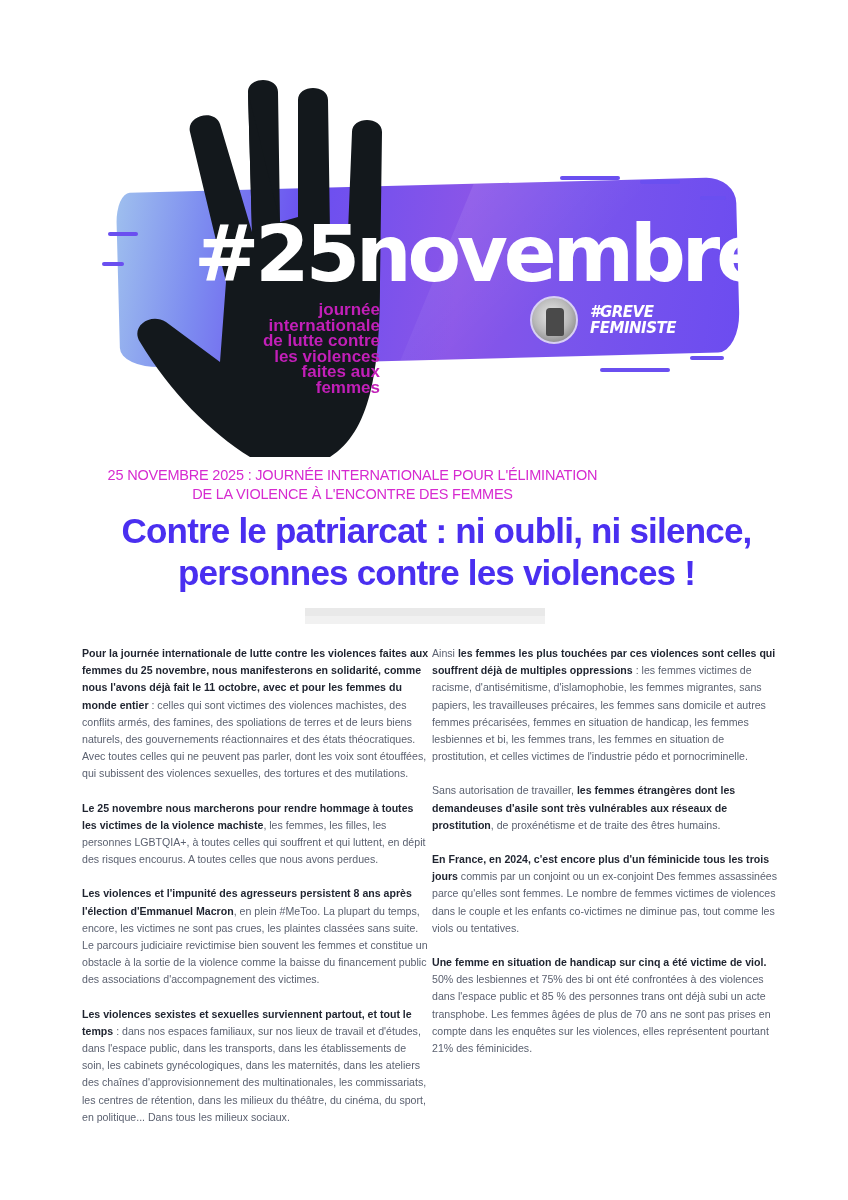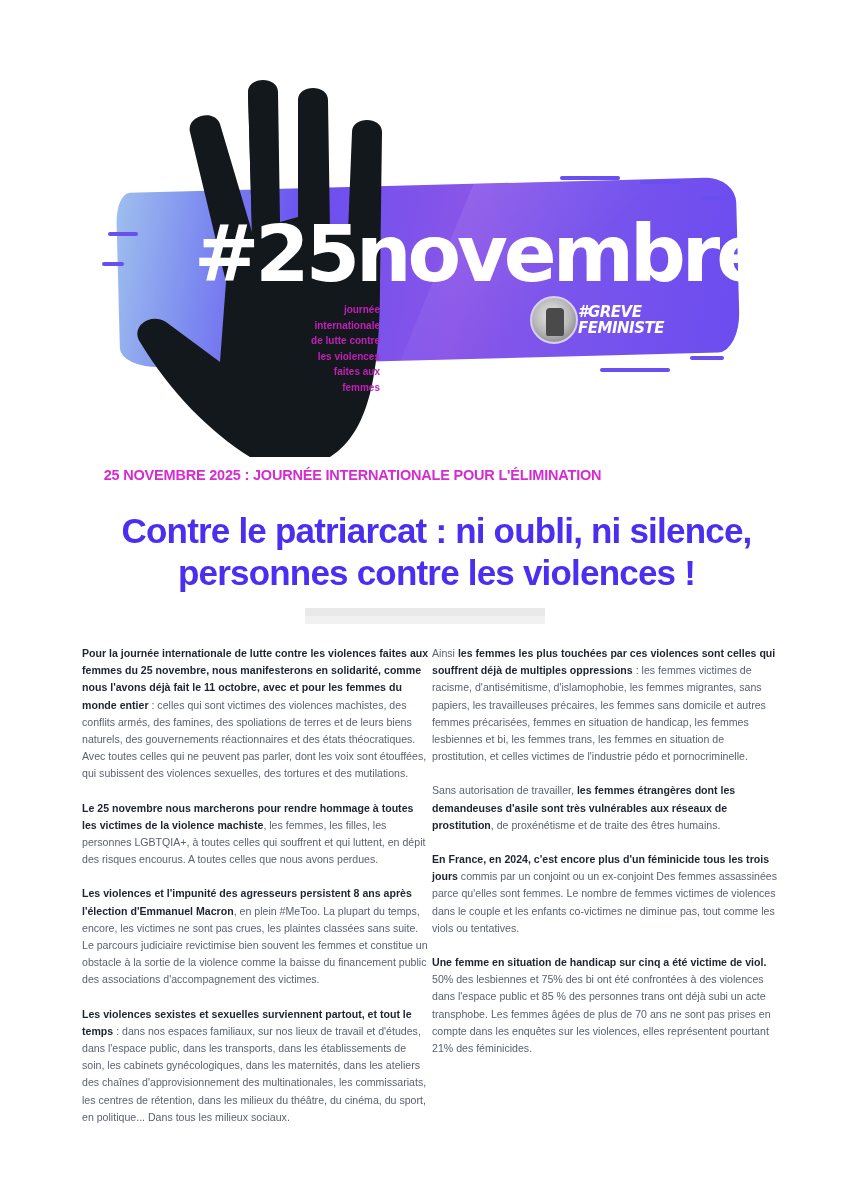"journée" .hand-text { font-size: 10px -> 17px }
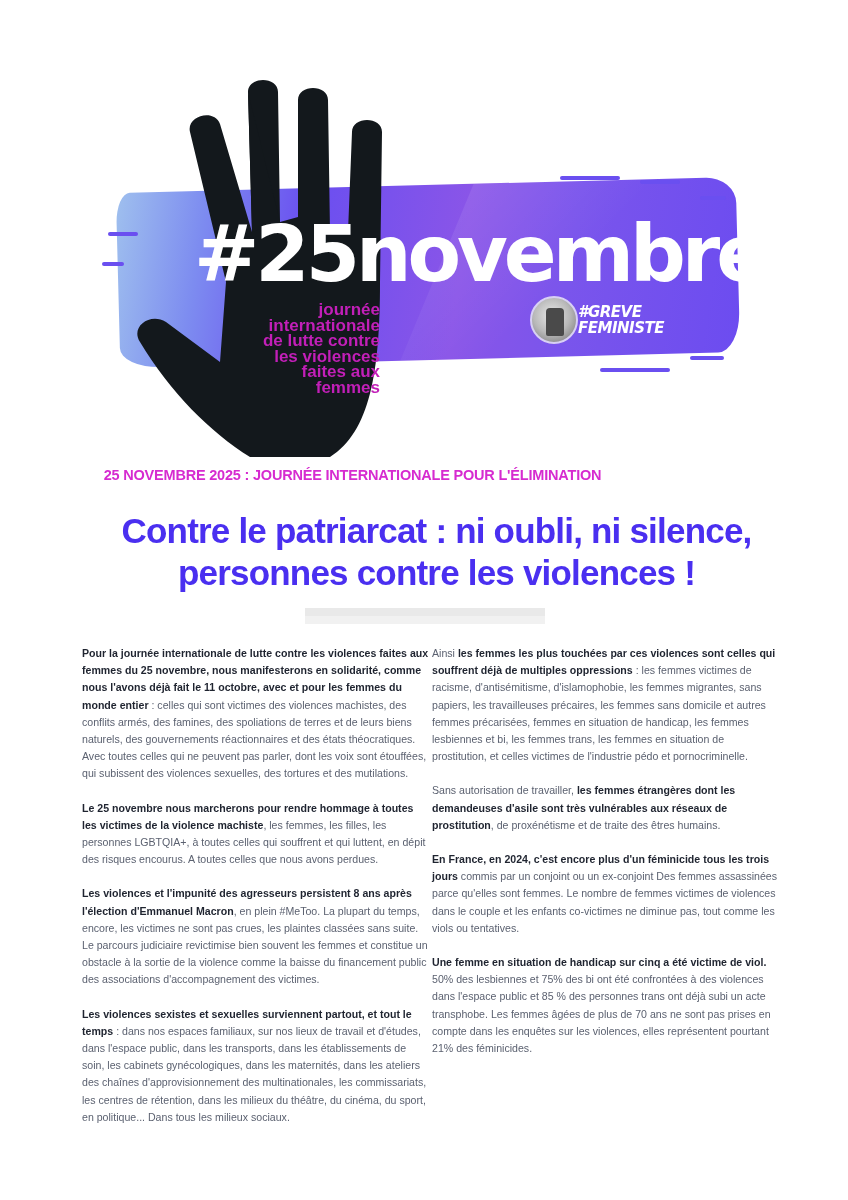"#GREVE" .greve { gap: 0 -> 12px }
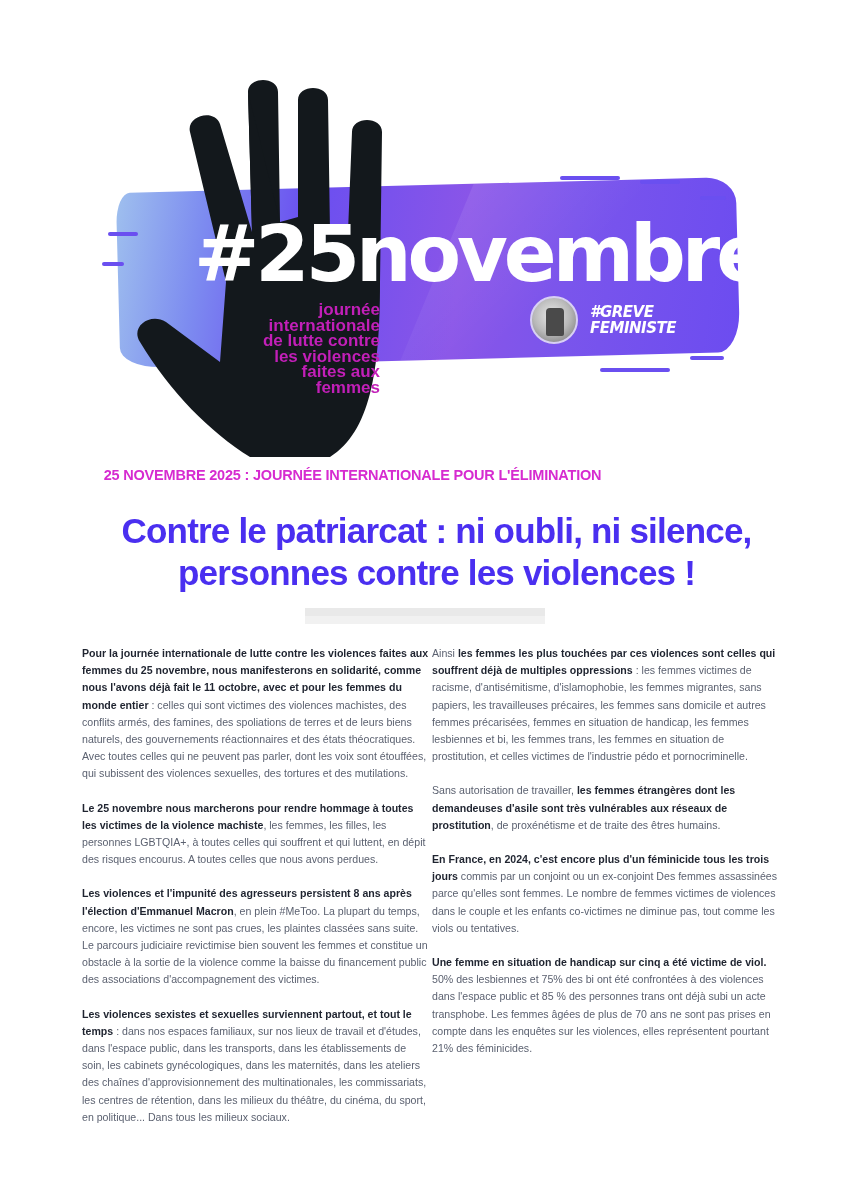"25 NOVEMBRE 2025 : JOURNÉE" .subtitle { font-weight: bold -> normal }
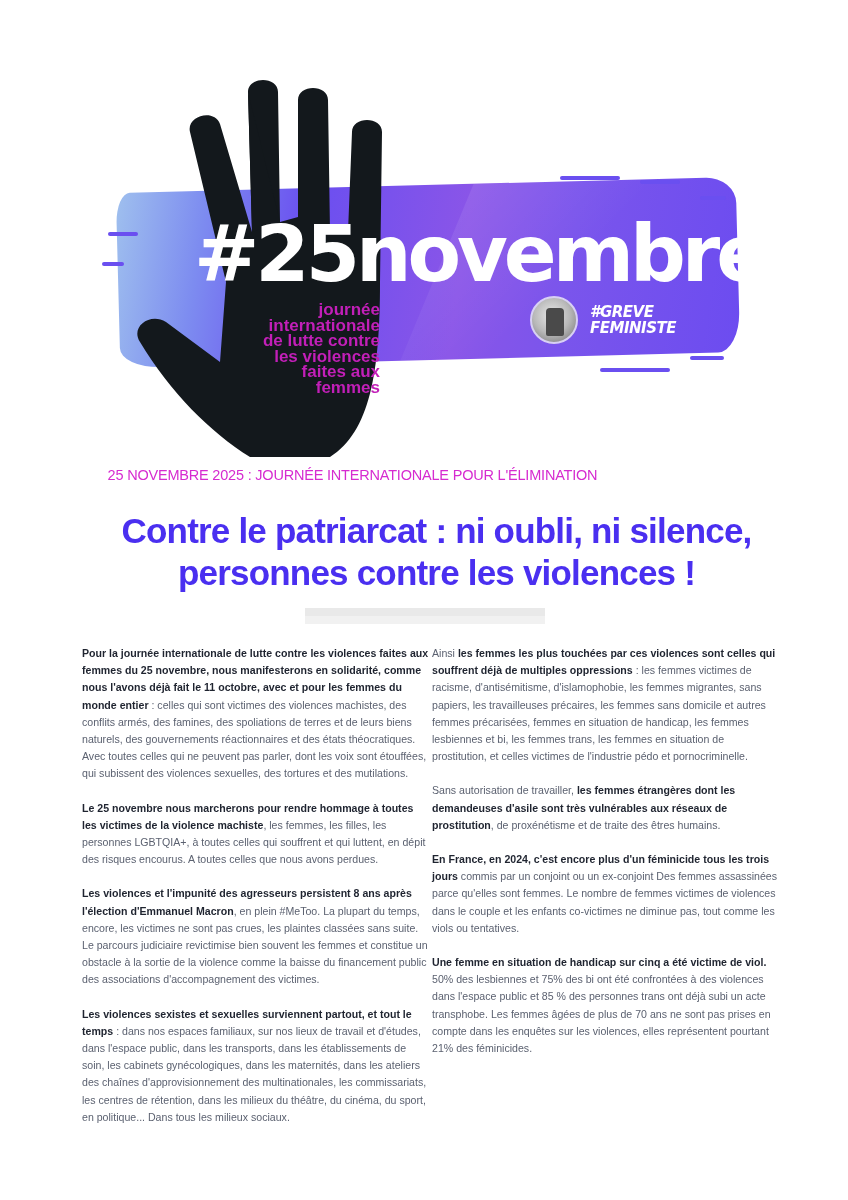"DE LA VIOLENCE À L'ENCONTRE" div { html: none -> <div>DE LA VIOLENCE À L'ENCONTRE DES FEMMES</div> }
